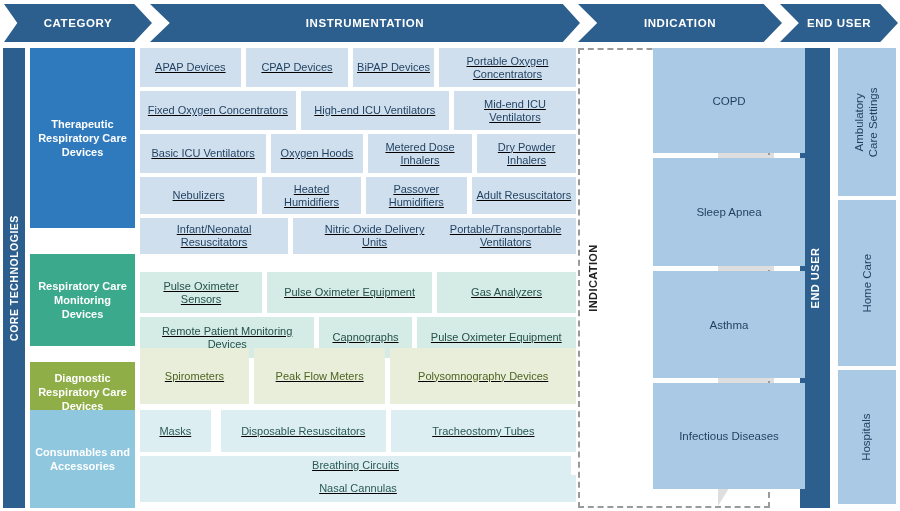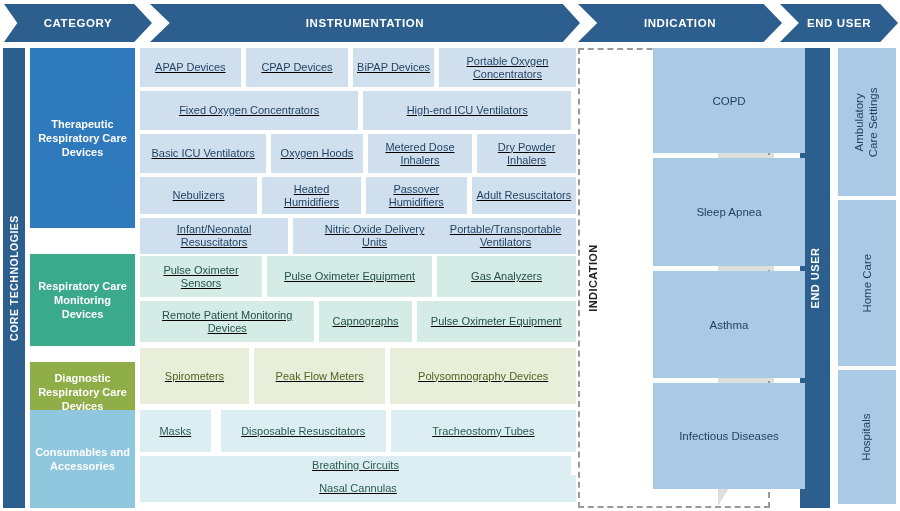"Mid-end ICU Ventilators" div.cell { html: none -> <div>Mid-end ICU Ventilators</div> }
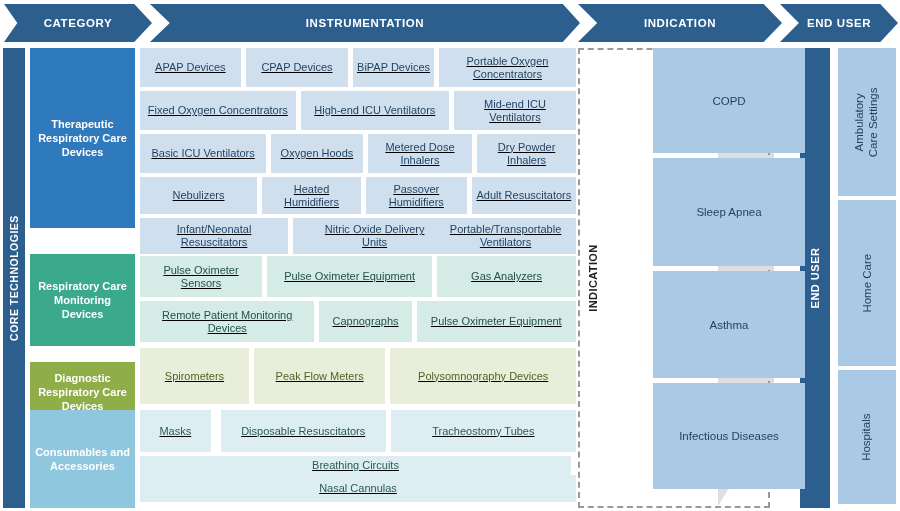"Pulse Oximeter Sensors" div.instr { top: 256px -> 272px }
